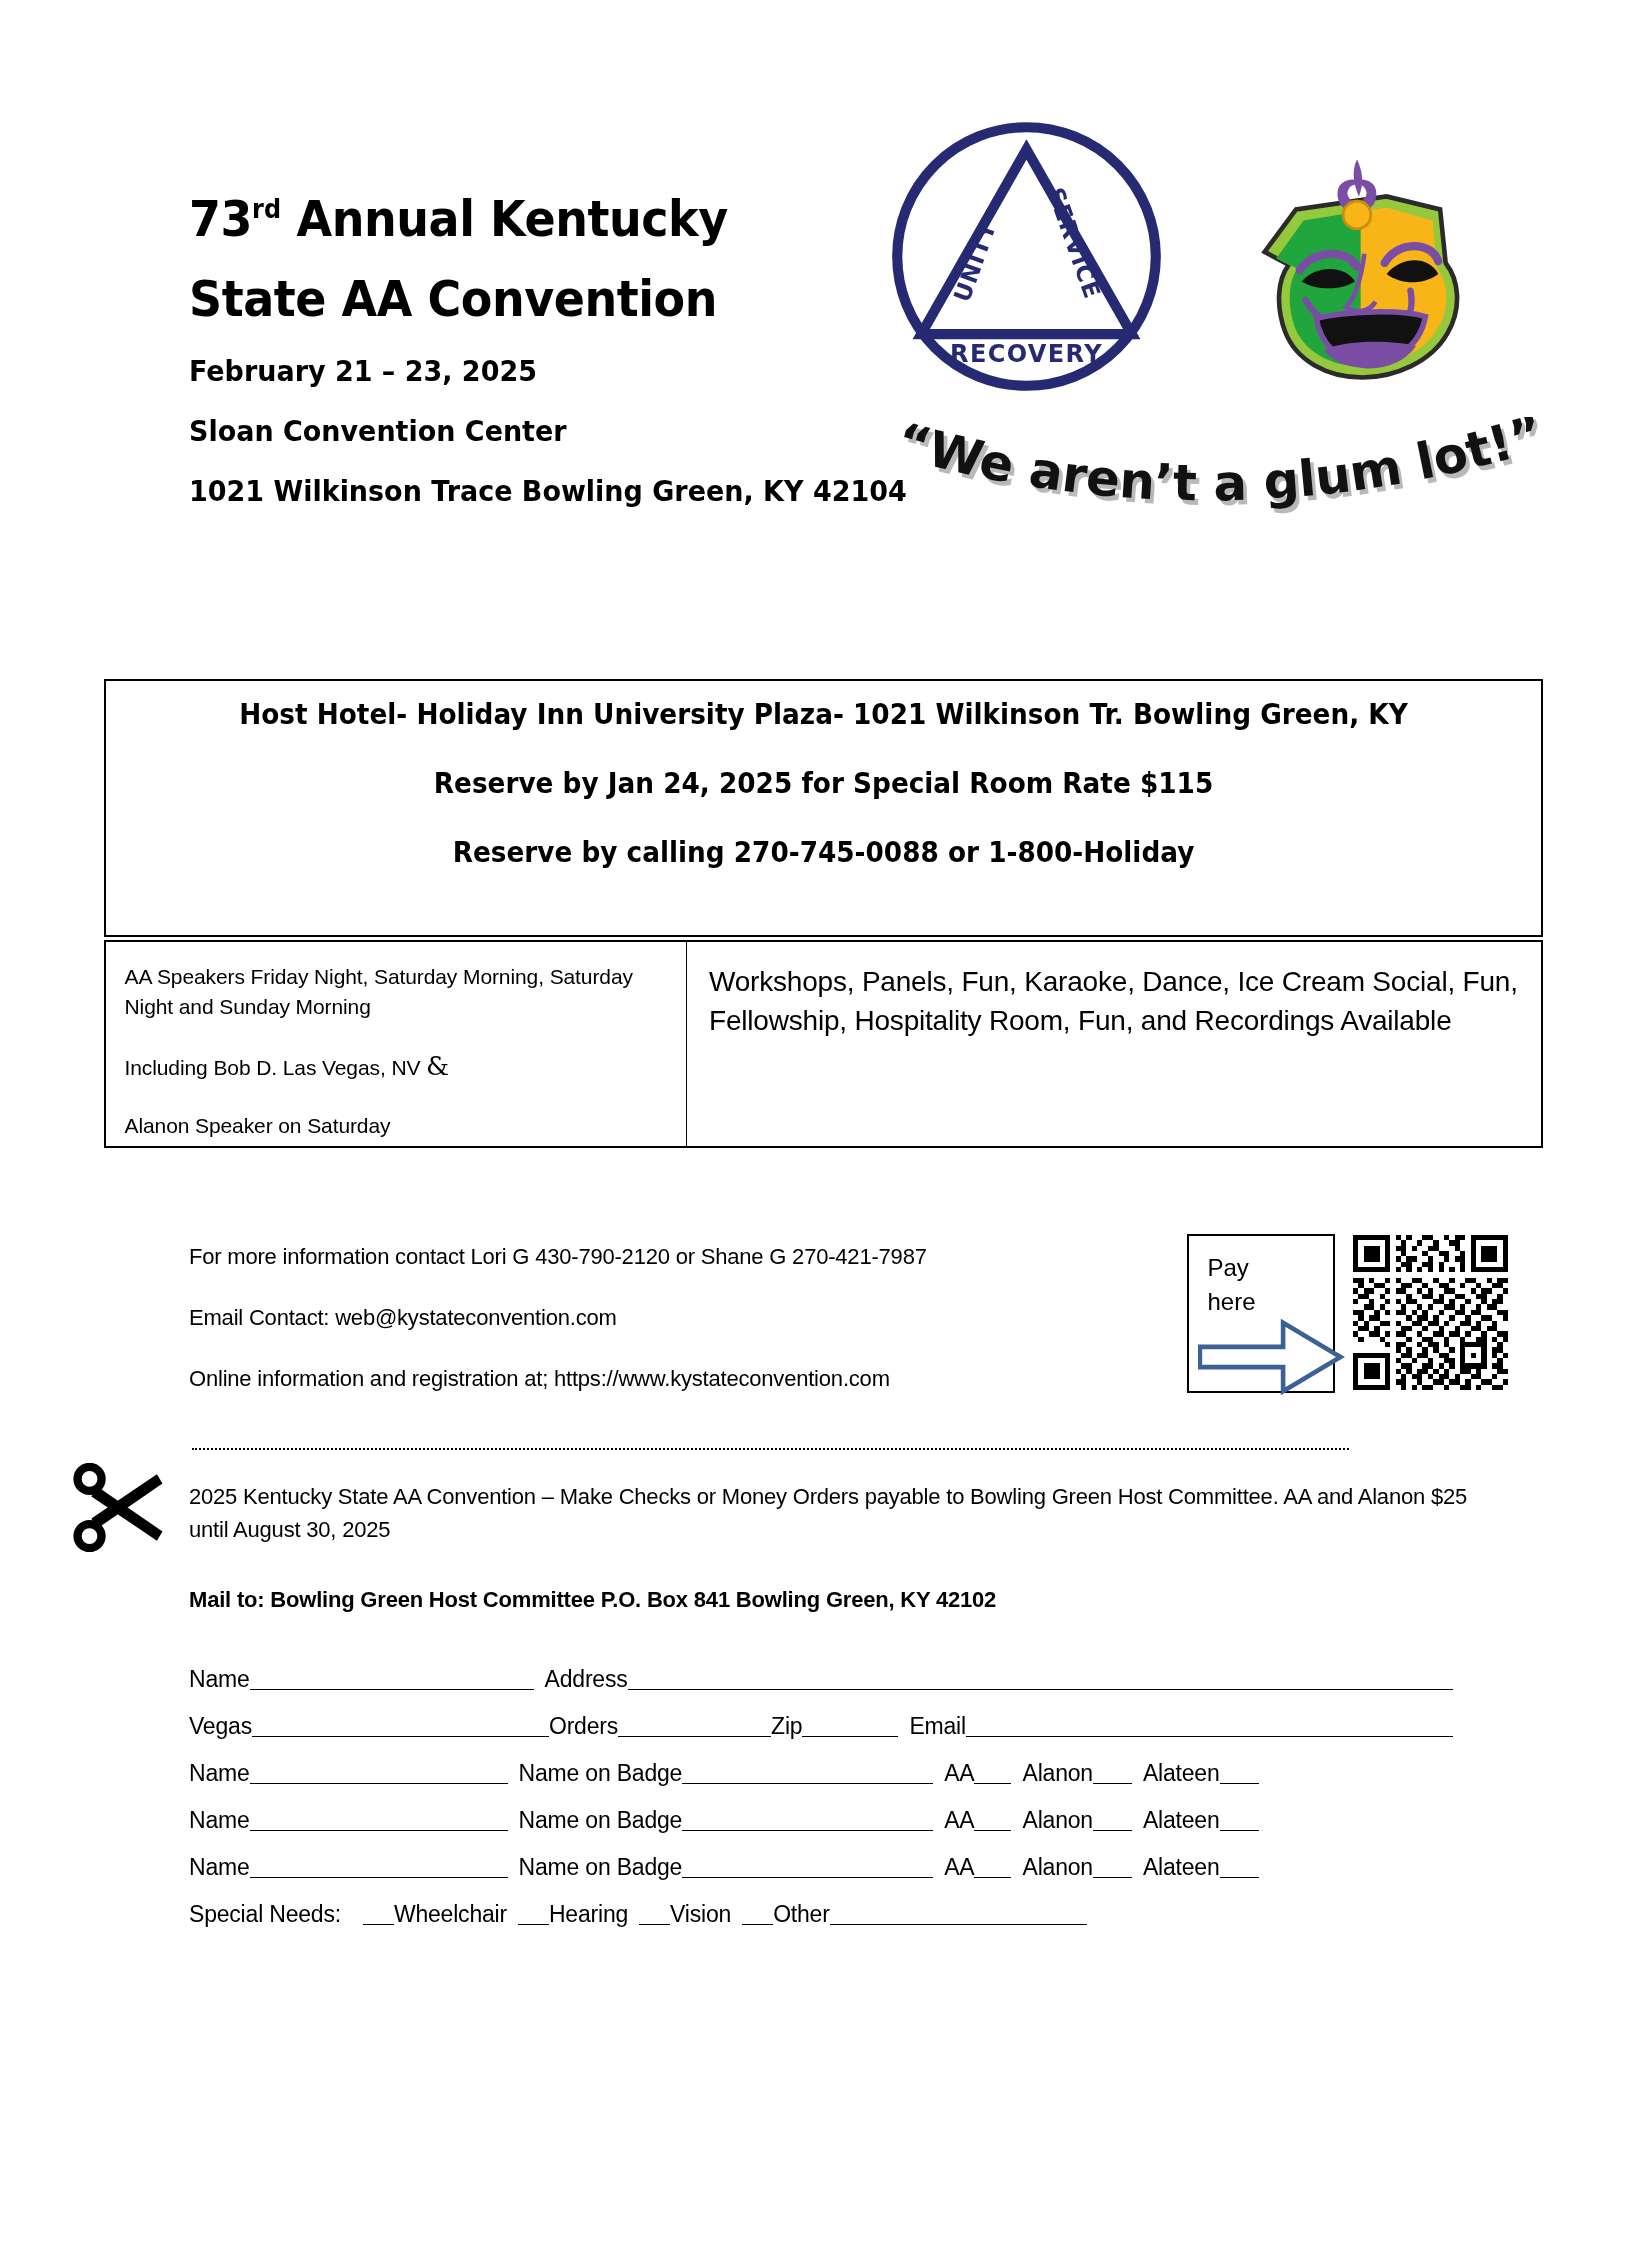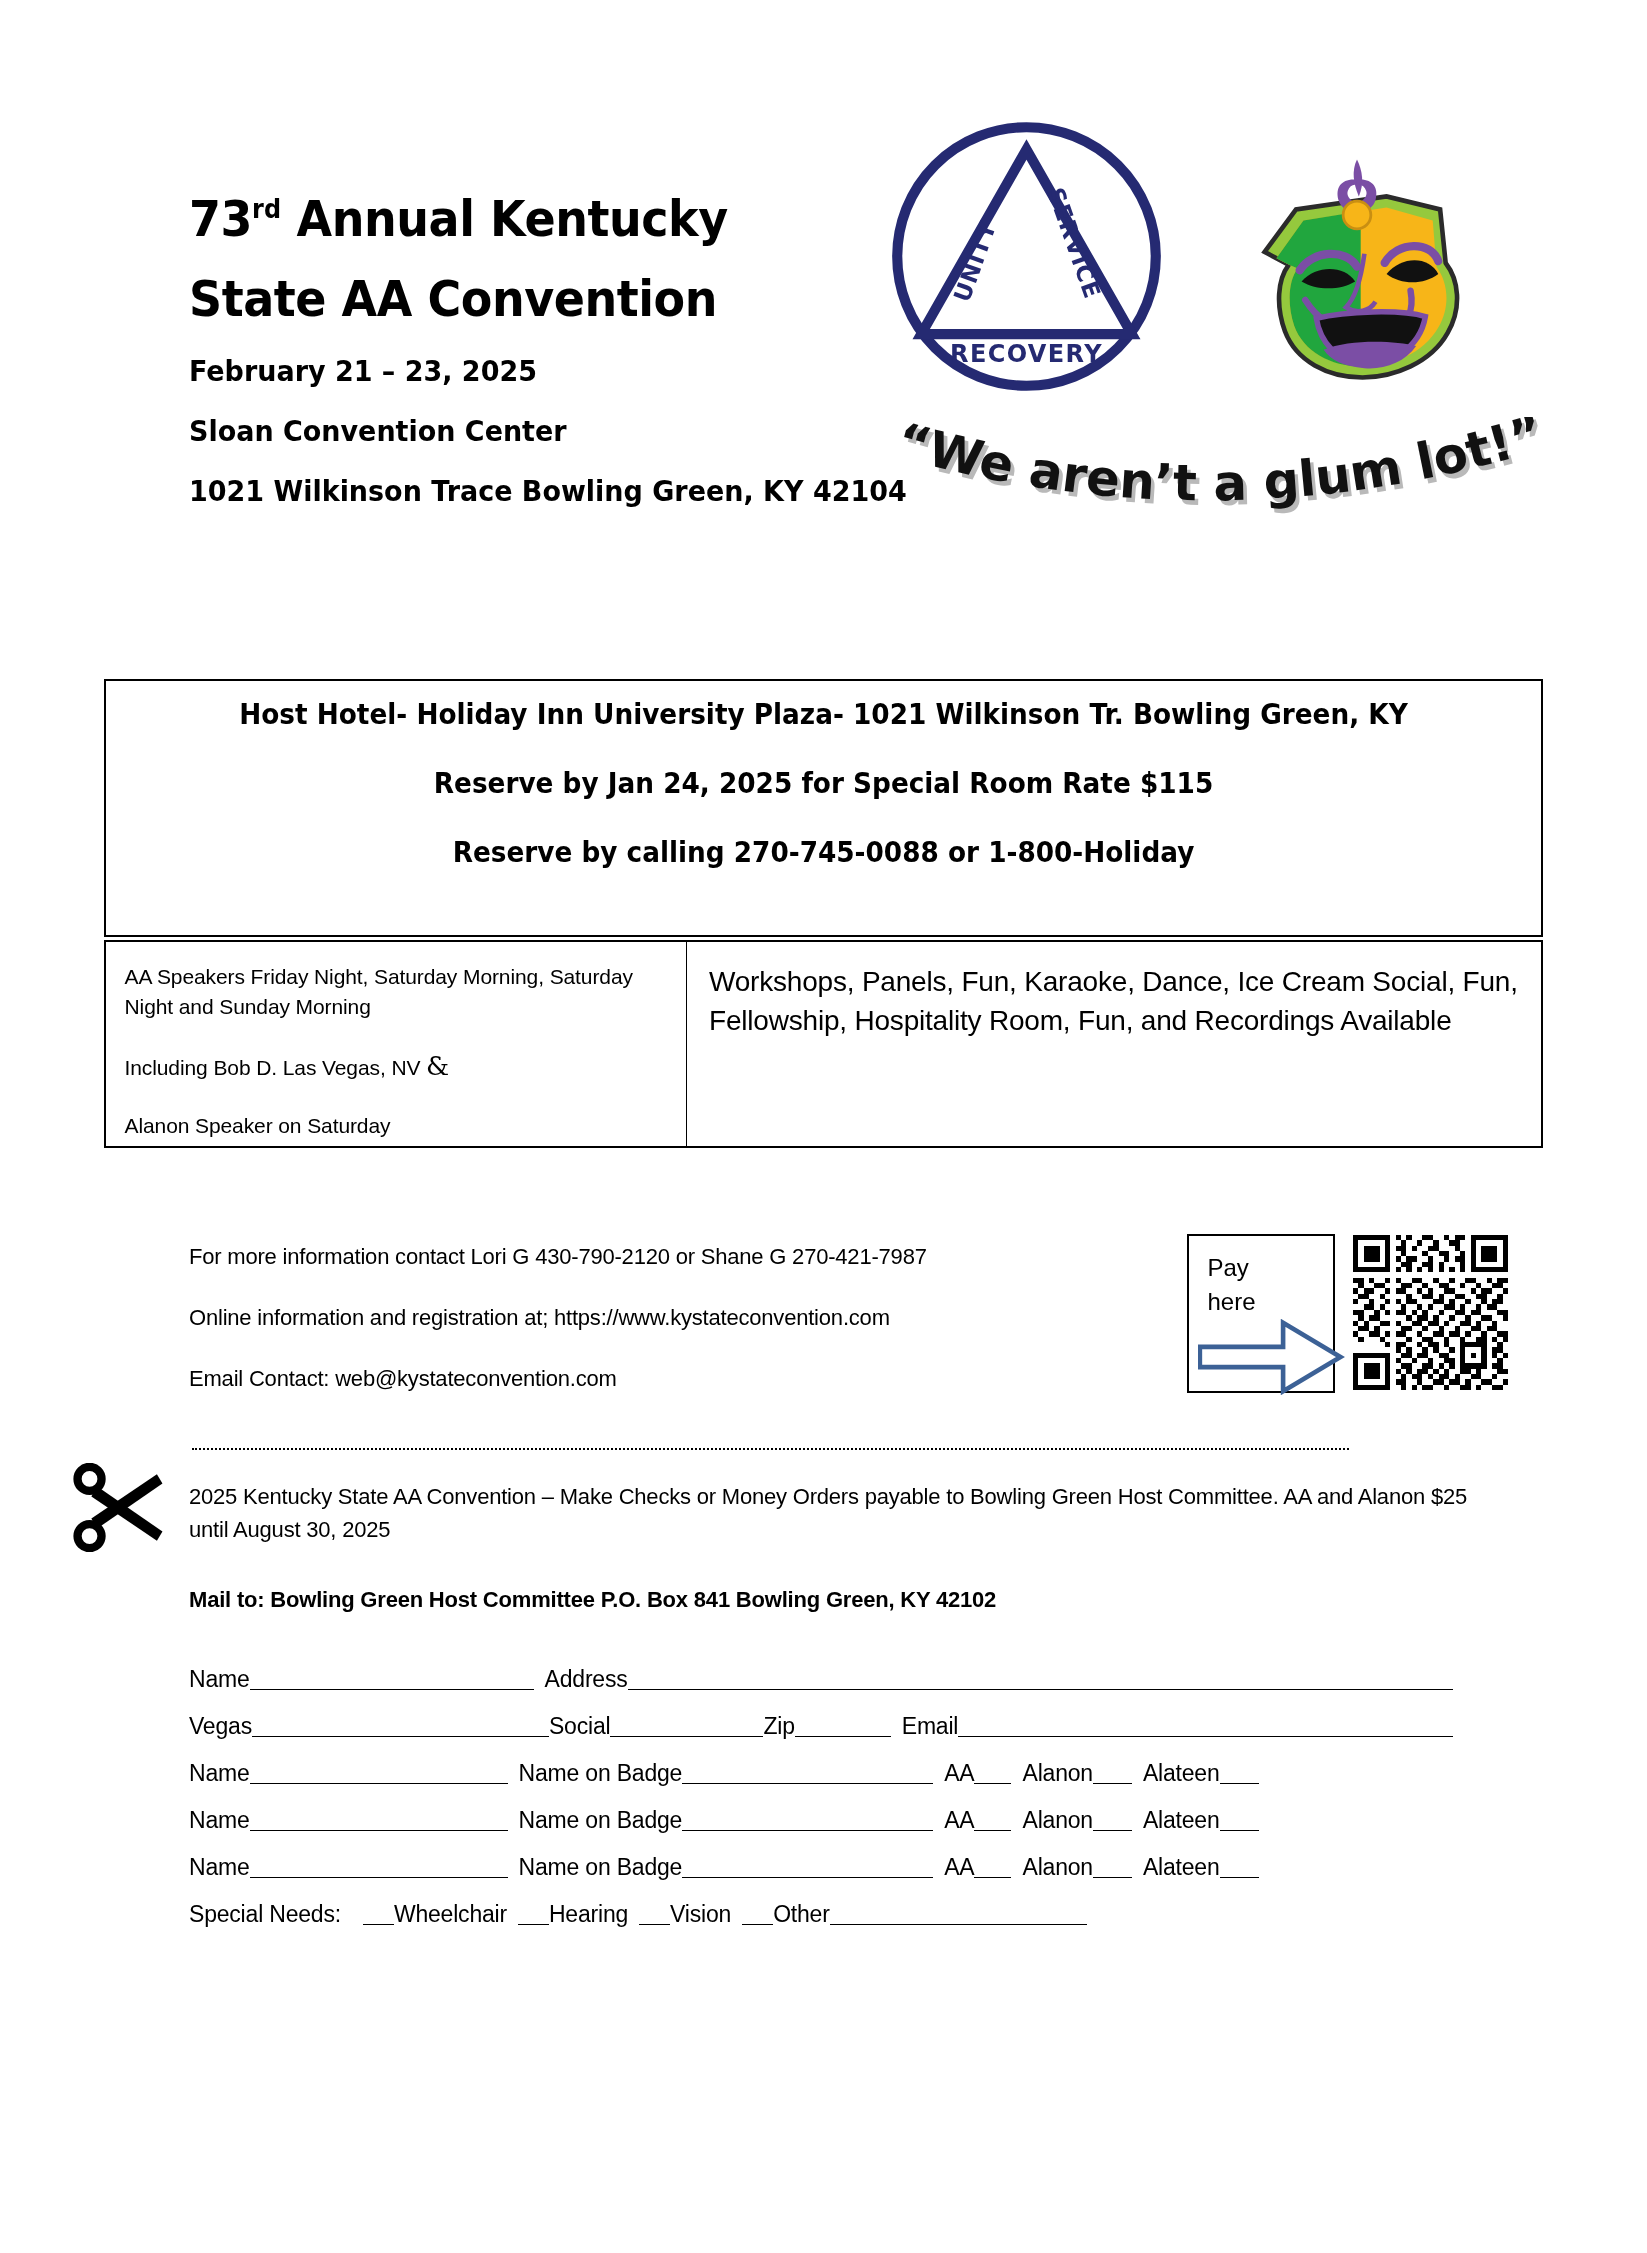"Online information and registration at;" p { order: before "Email Contact: web@kystateconvention.com" -> after "Email Contact: web@kystateconvention.com" }
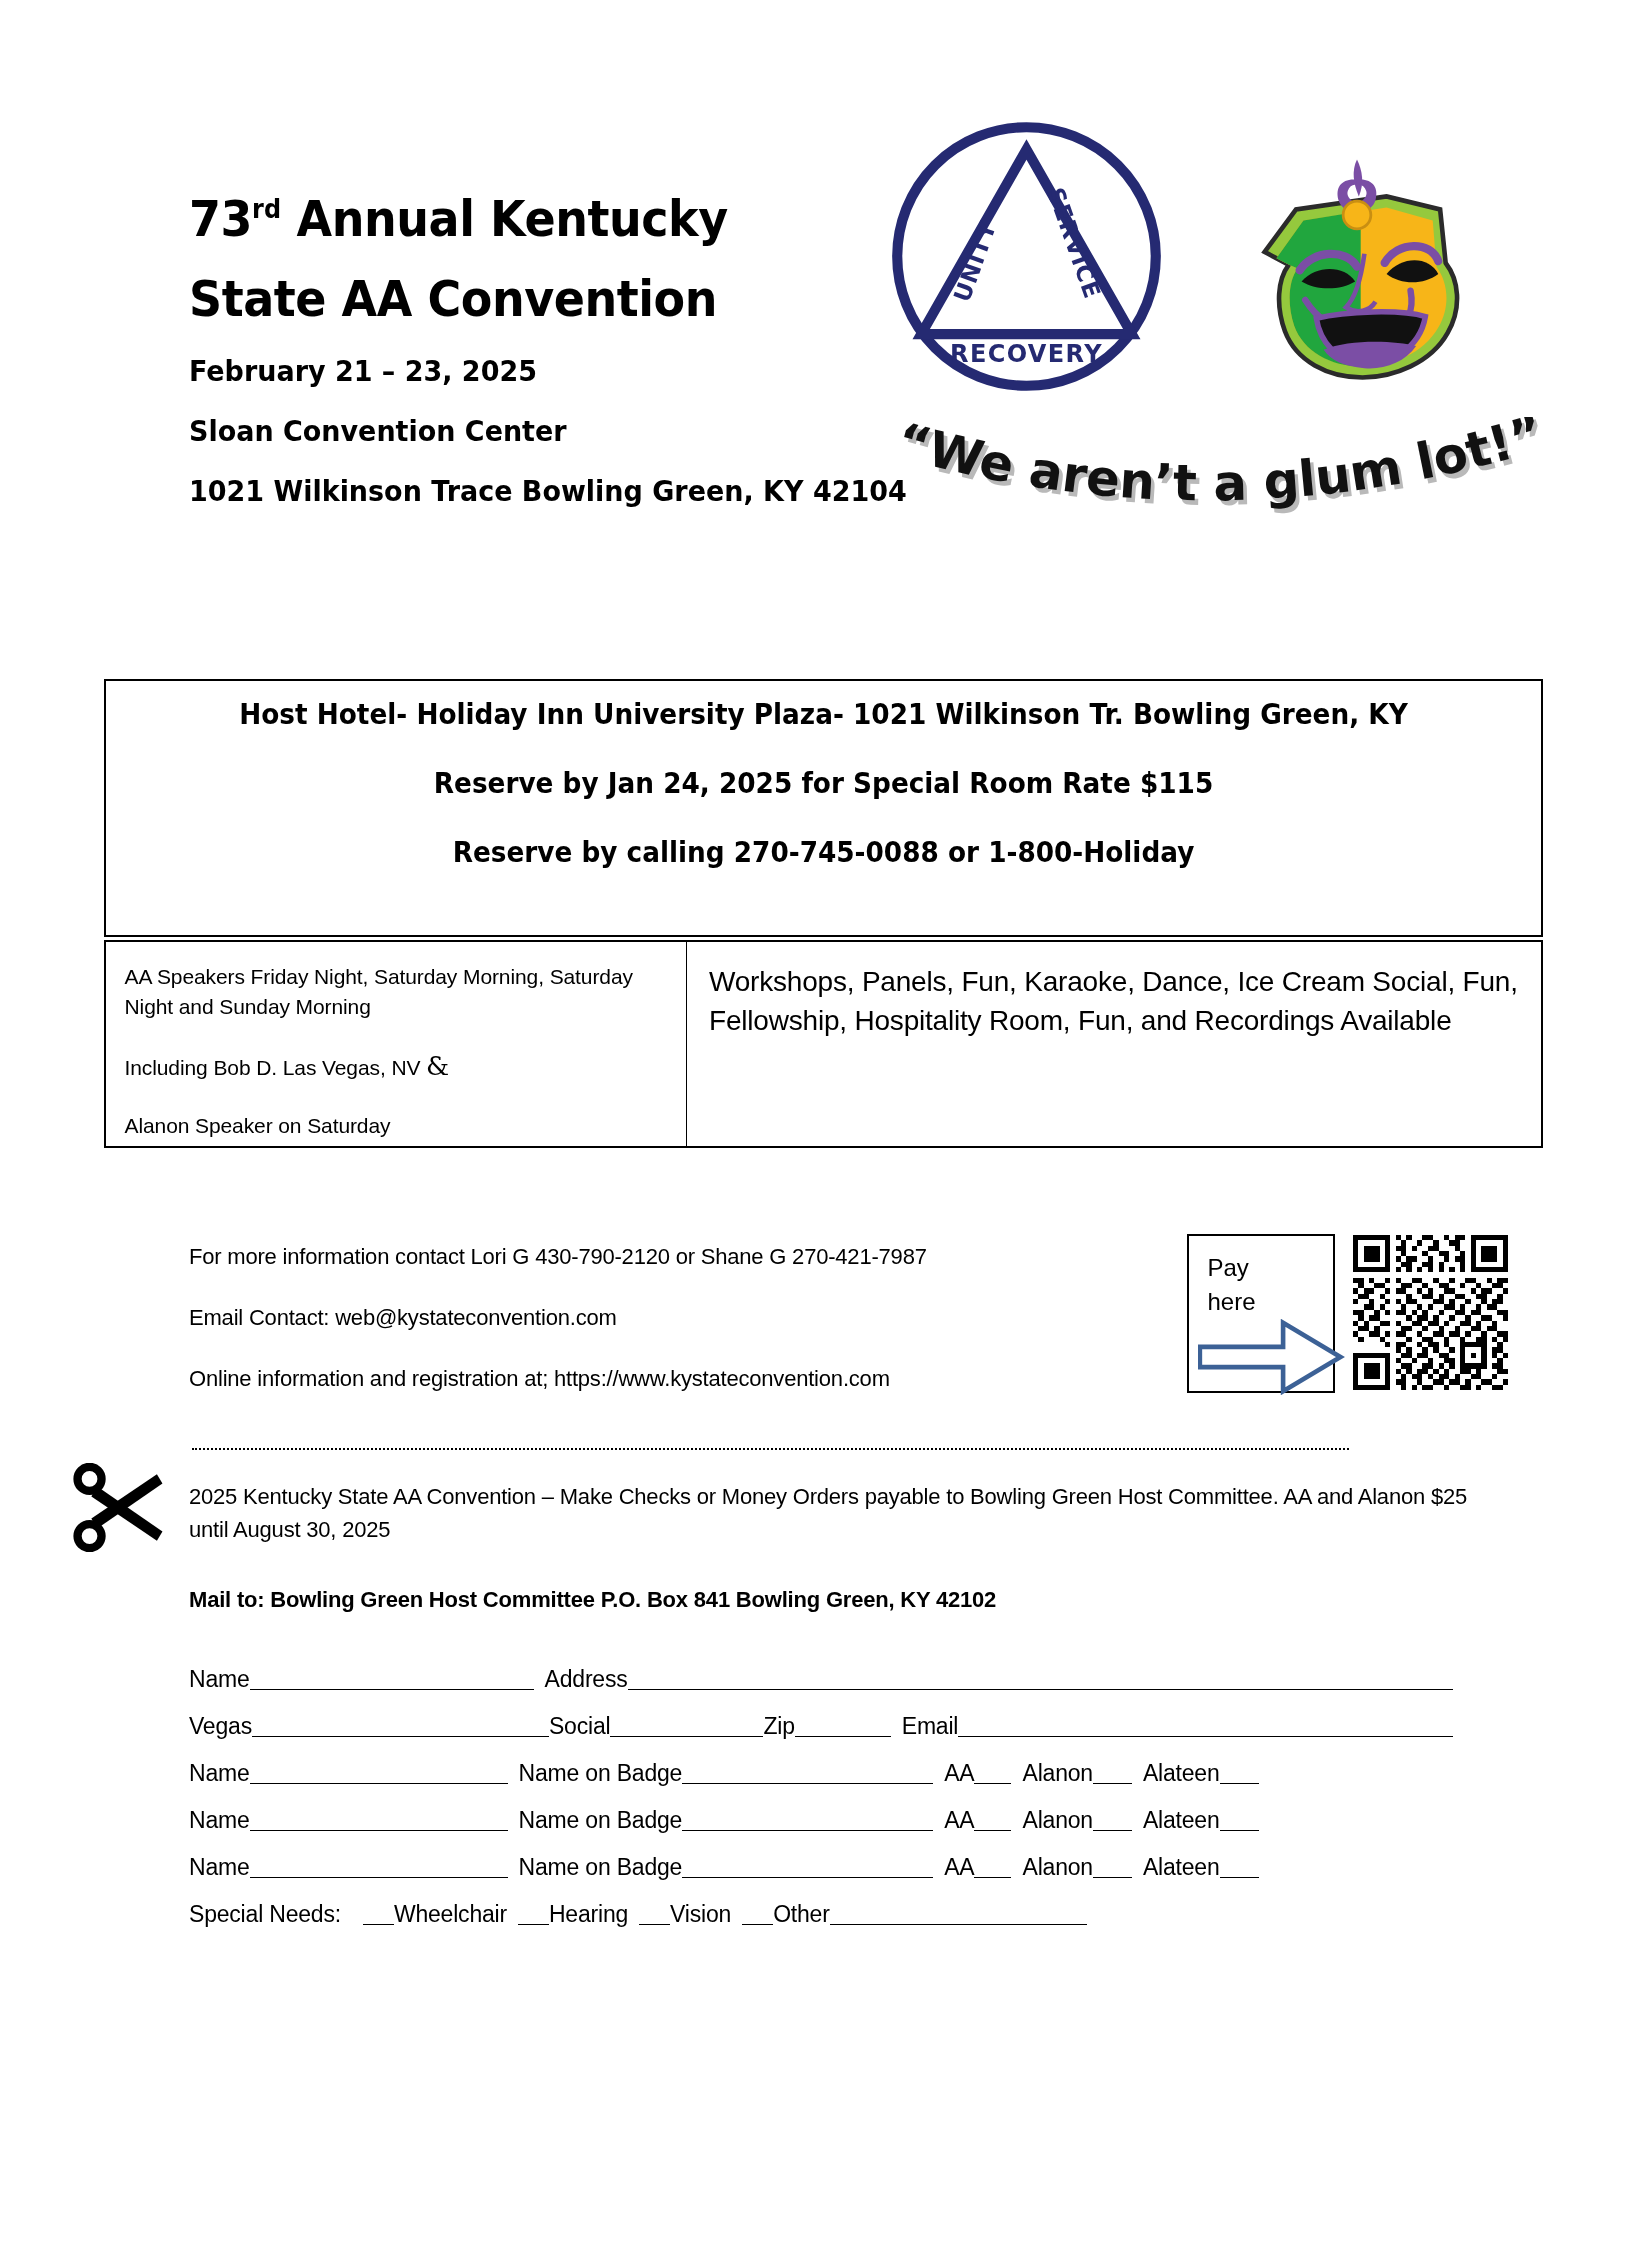"Social" span.lbl { text: Social -> Orders }
